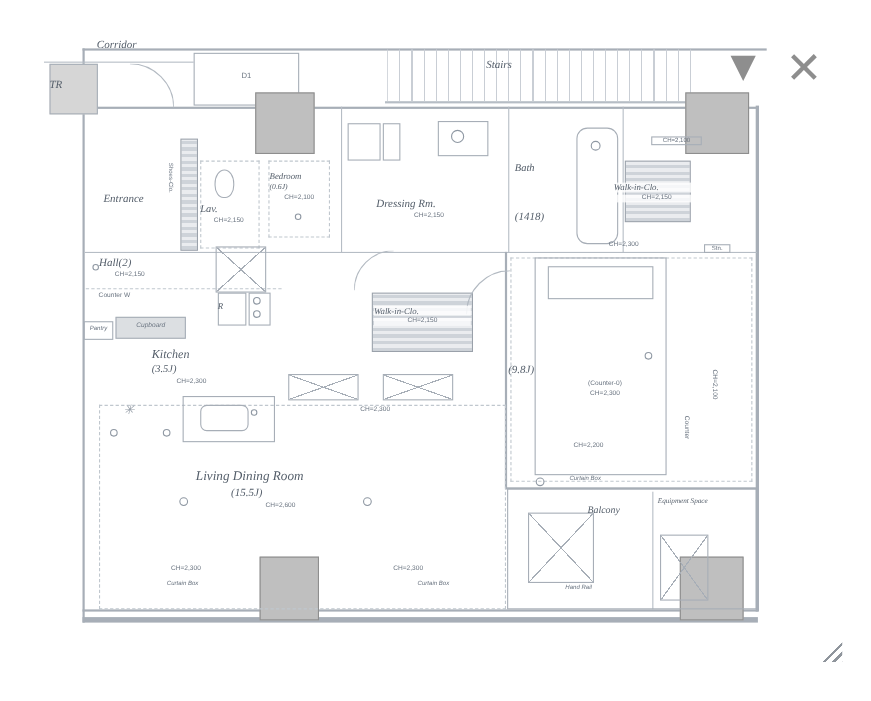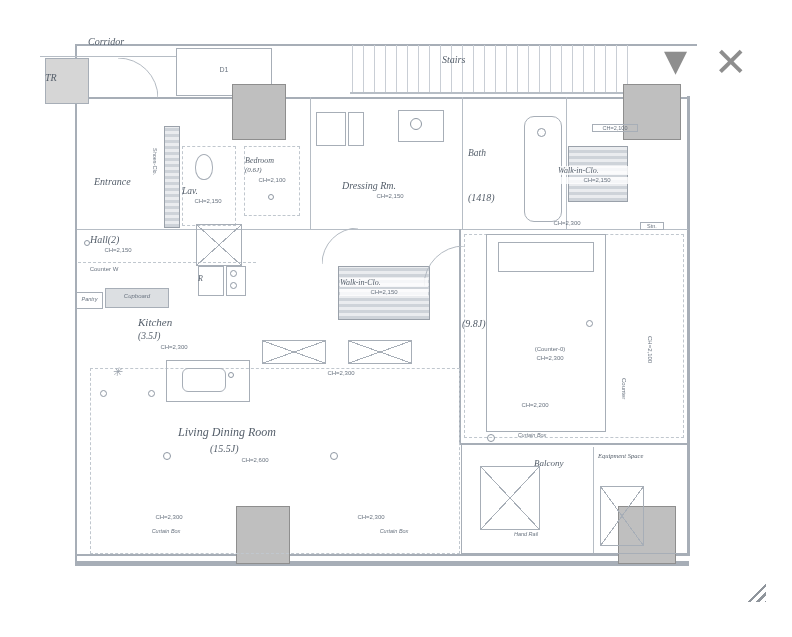"(9.8J)" div.roomname { top: 318px -> 331px }
